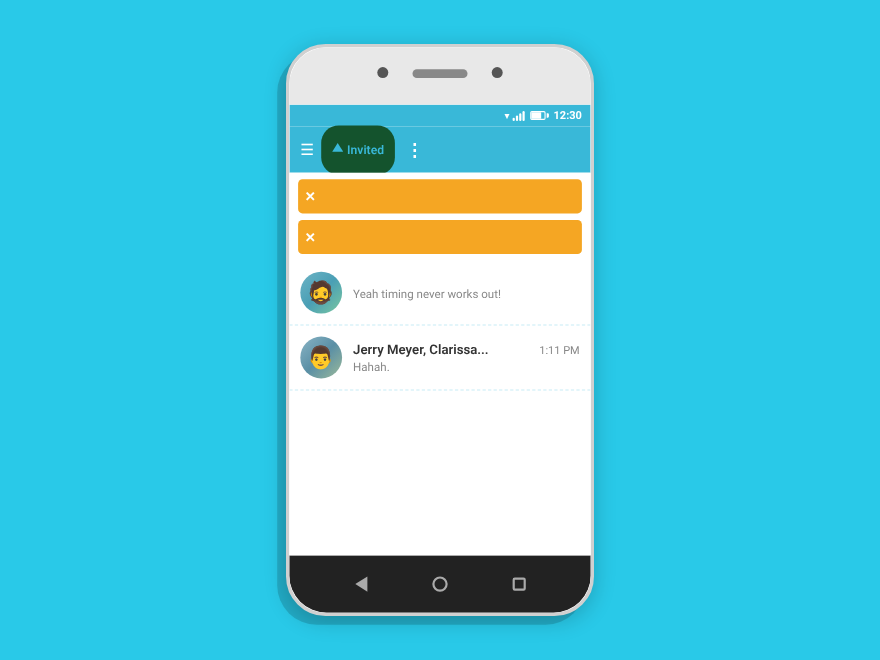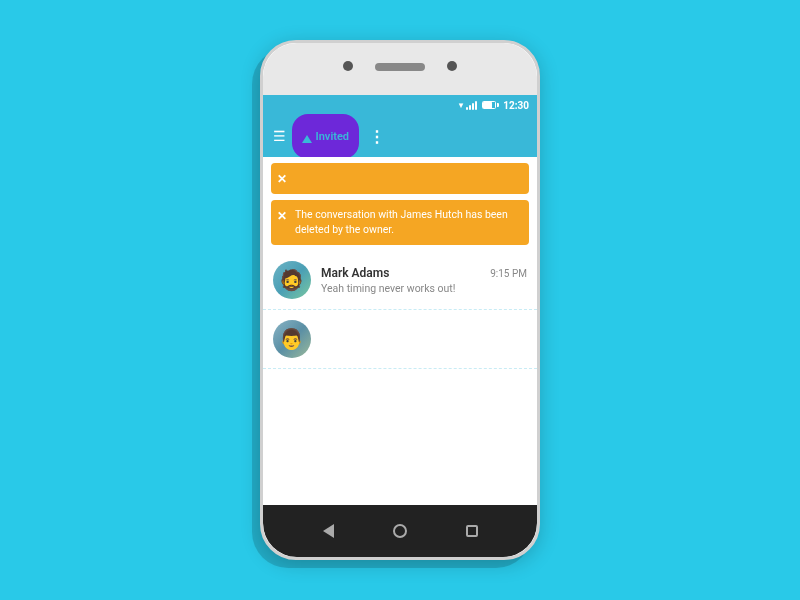"Invited" .invited-btn { align-items: flex-end -> flex-start; background: #6d28d9 -> #14532d }
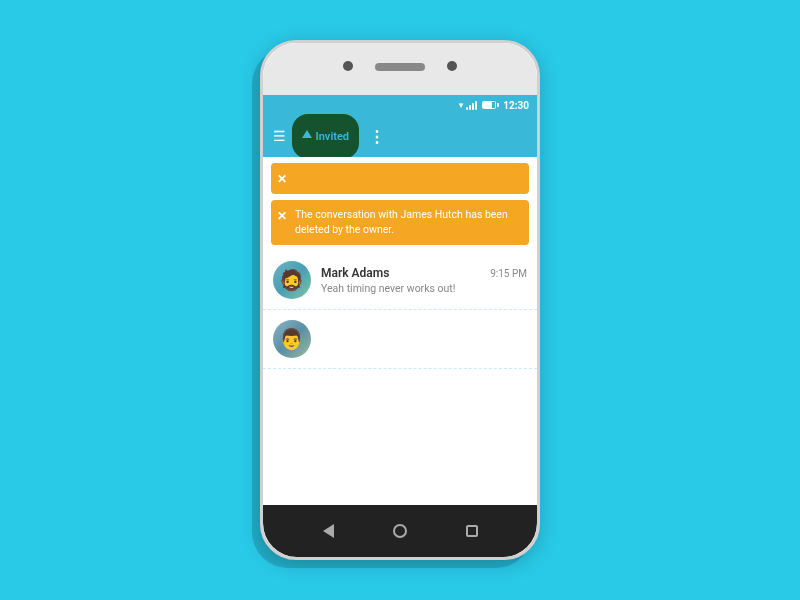"The conversation with James Hutch" span.notification-text { html: <span>The conversation with James Hutch has been deleted by the owner.</span> -> none }
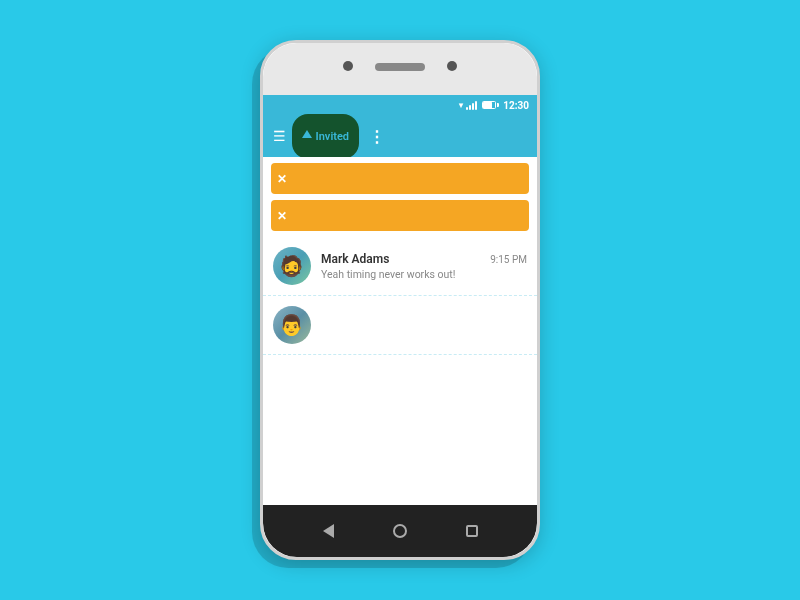"Mark Adams" div.conv-top { html: <div> <span>Mark Adams</span> <span>9:15 PM</span> </div> -> none }
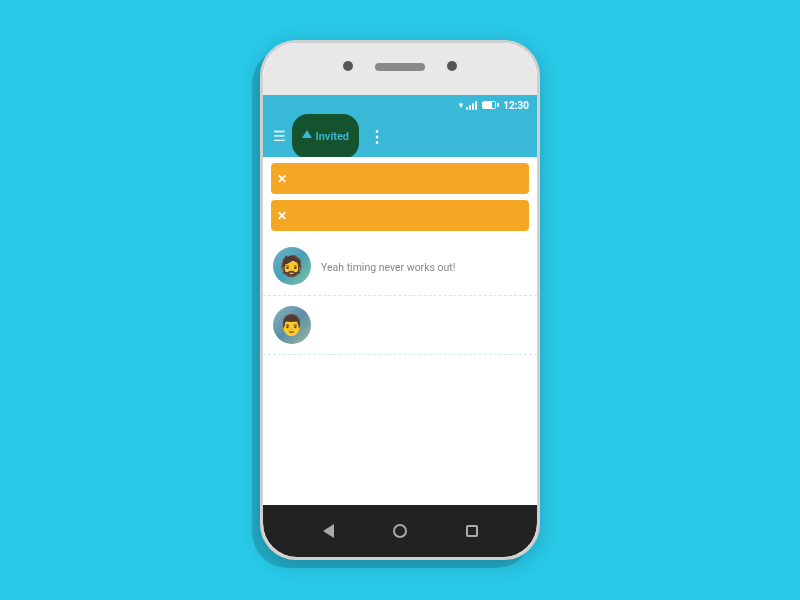"Jerry Meyer, Clarissa..." div.conv-info { html: none -> <div> <div> <span>Jerry Meyer, Clarissa...</span> <span>1:11 PM</span> </div> <div>Hahah.</div> </div> }
